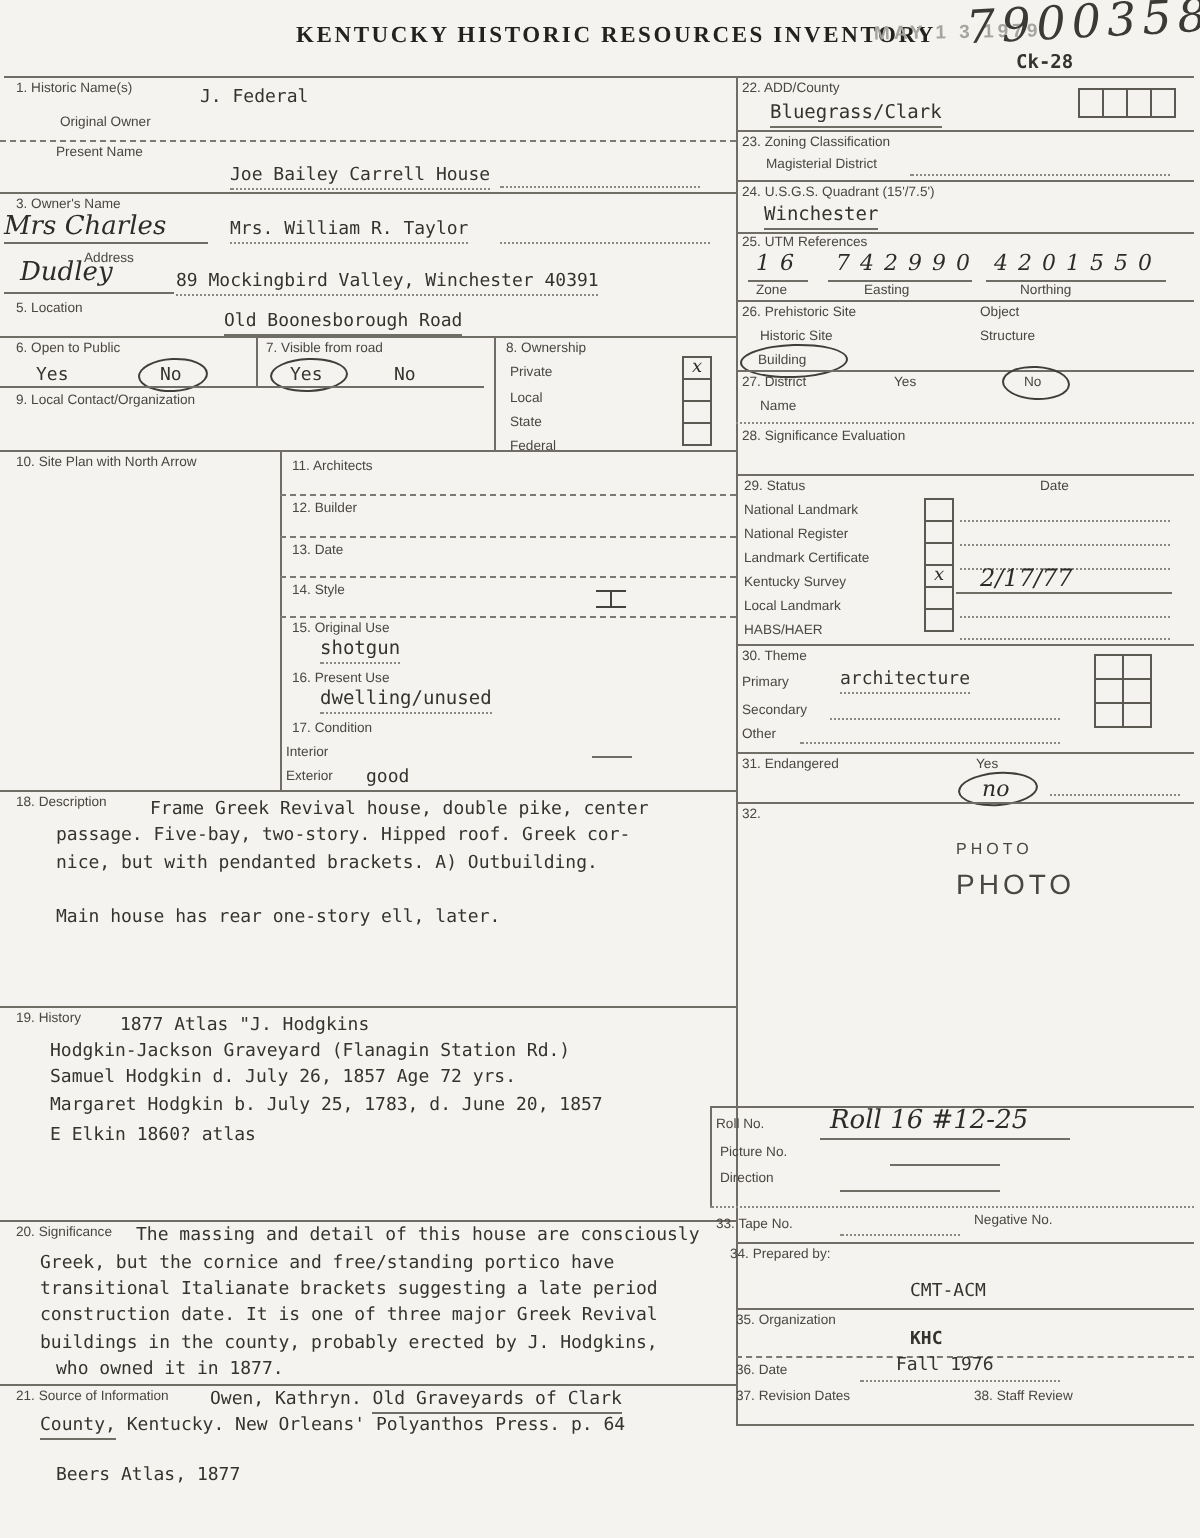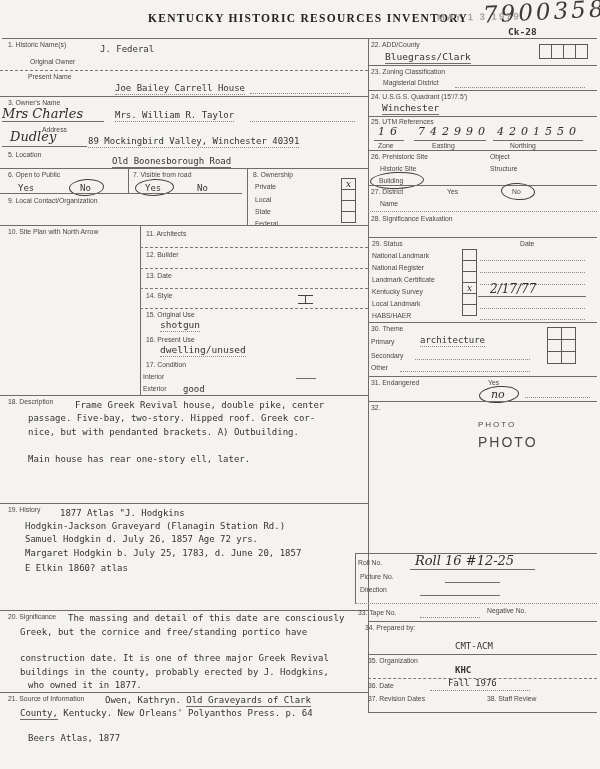"The massing and detail of" div.typed { text: date -> house }
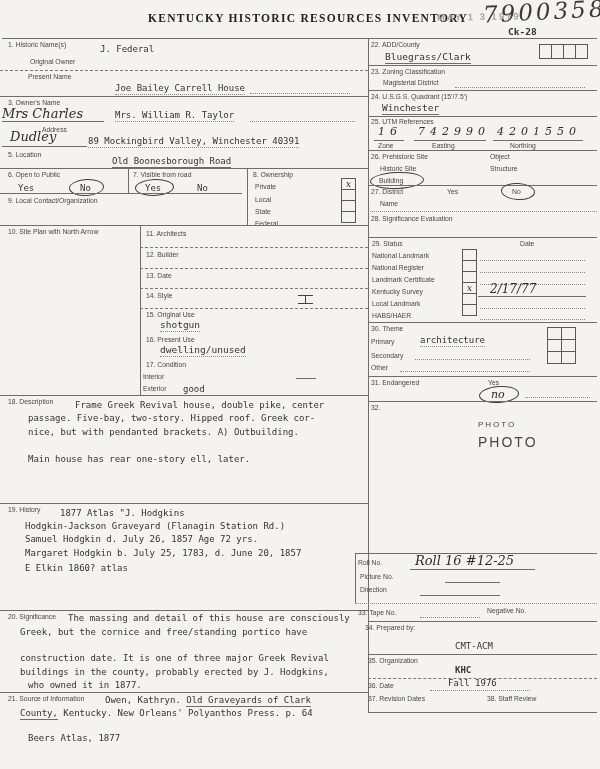"transitional Italianate brackets" div.typed { html: none -> <div>transitional Italianate brackets suggesting a late period</div> }
